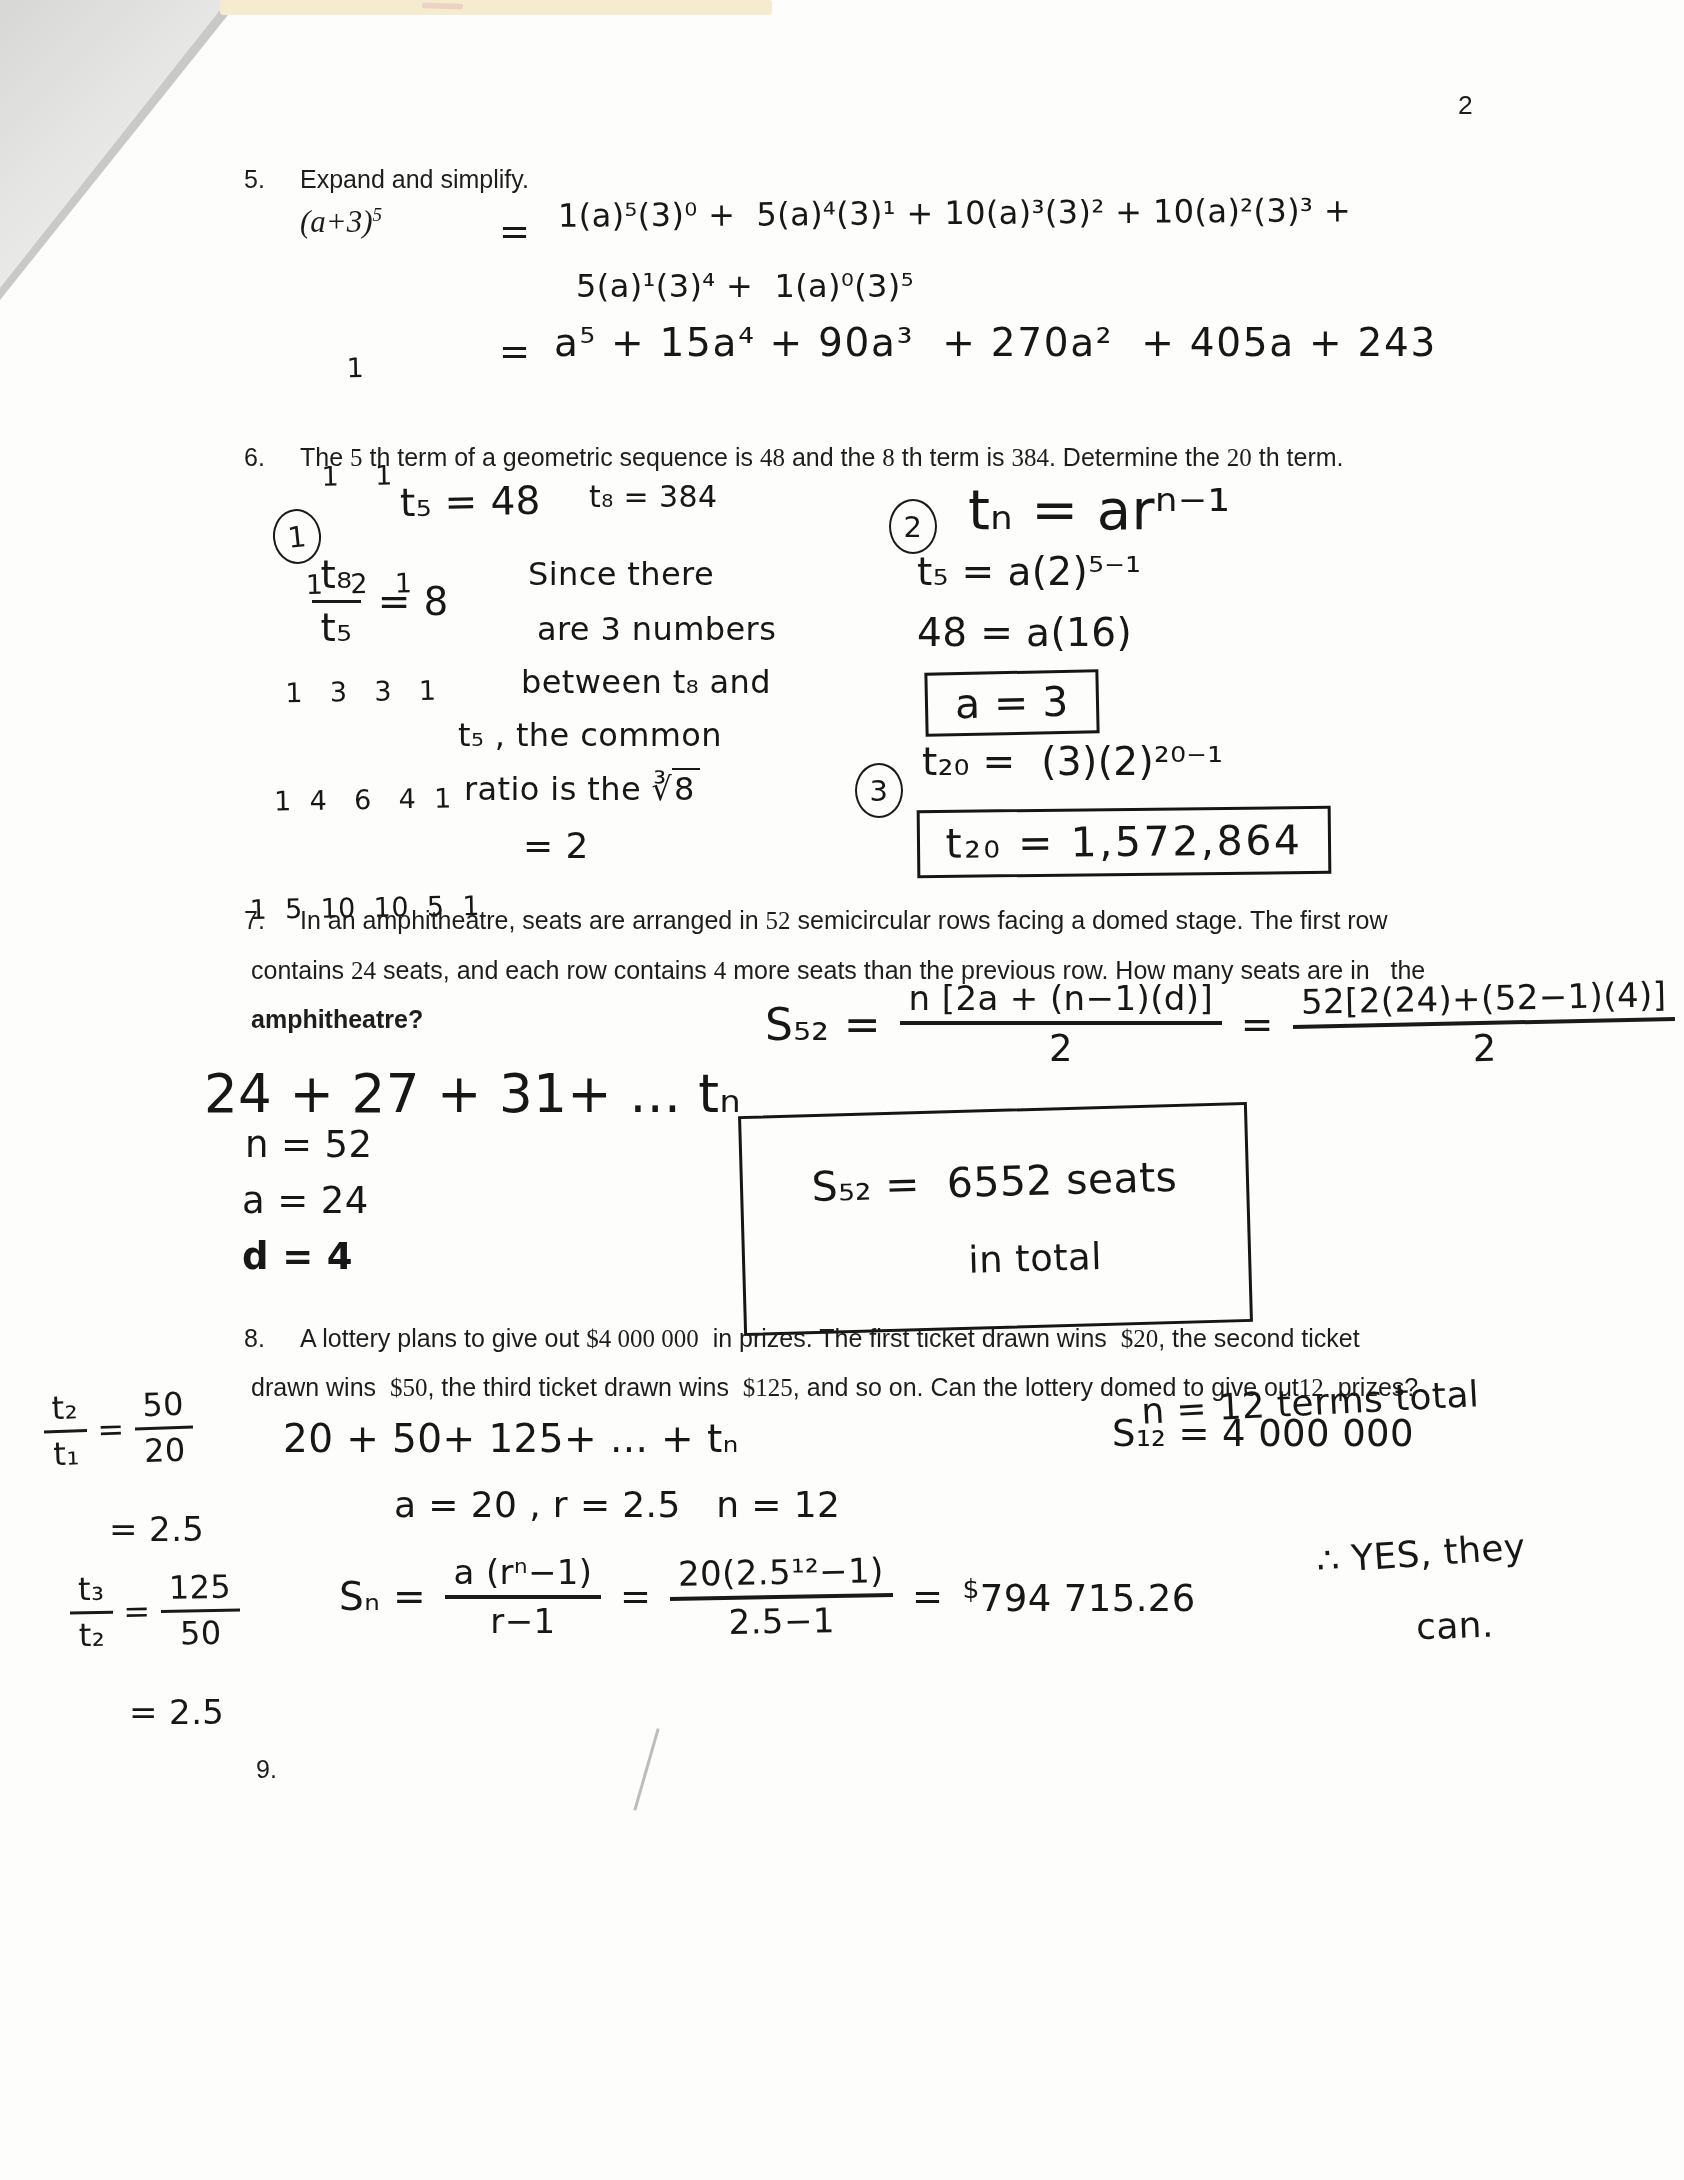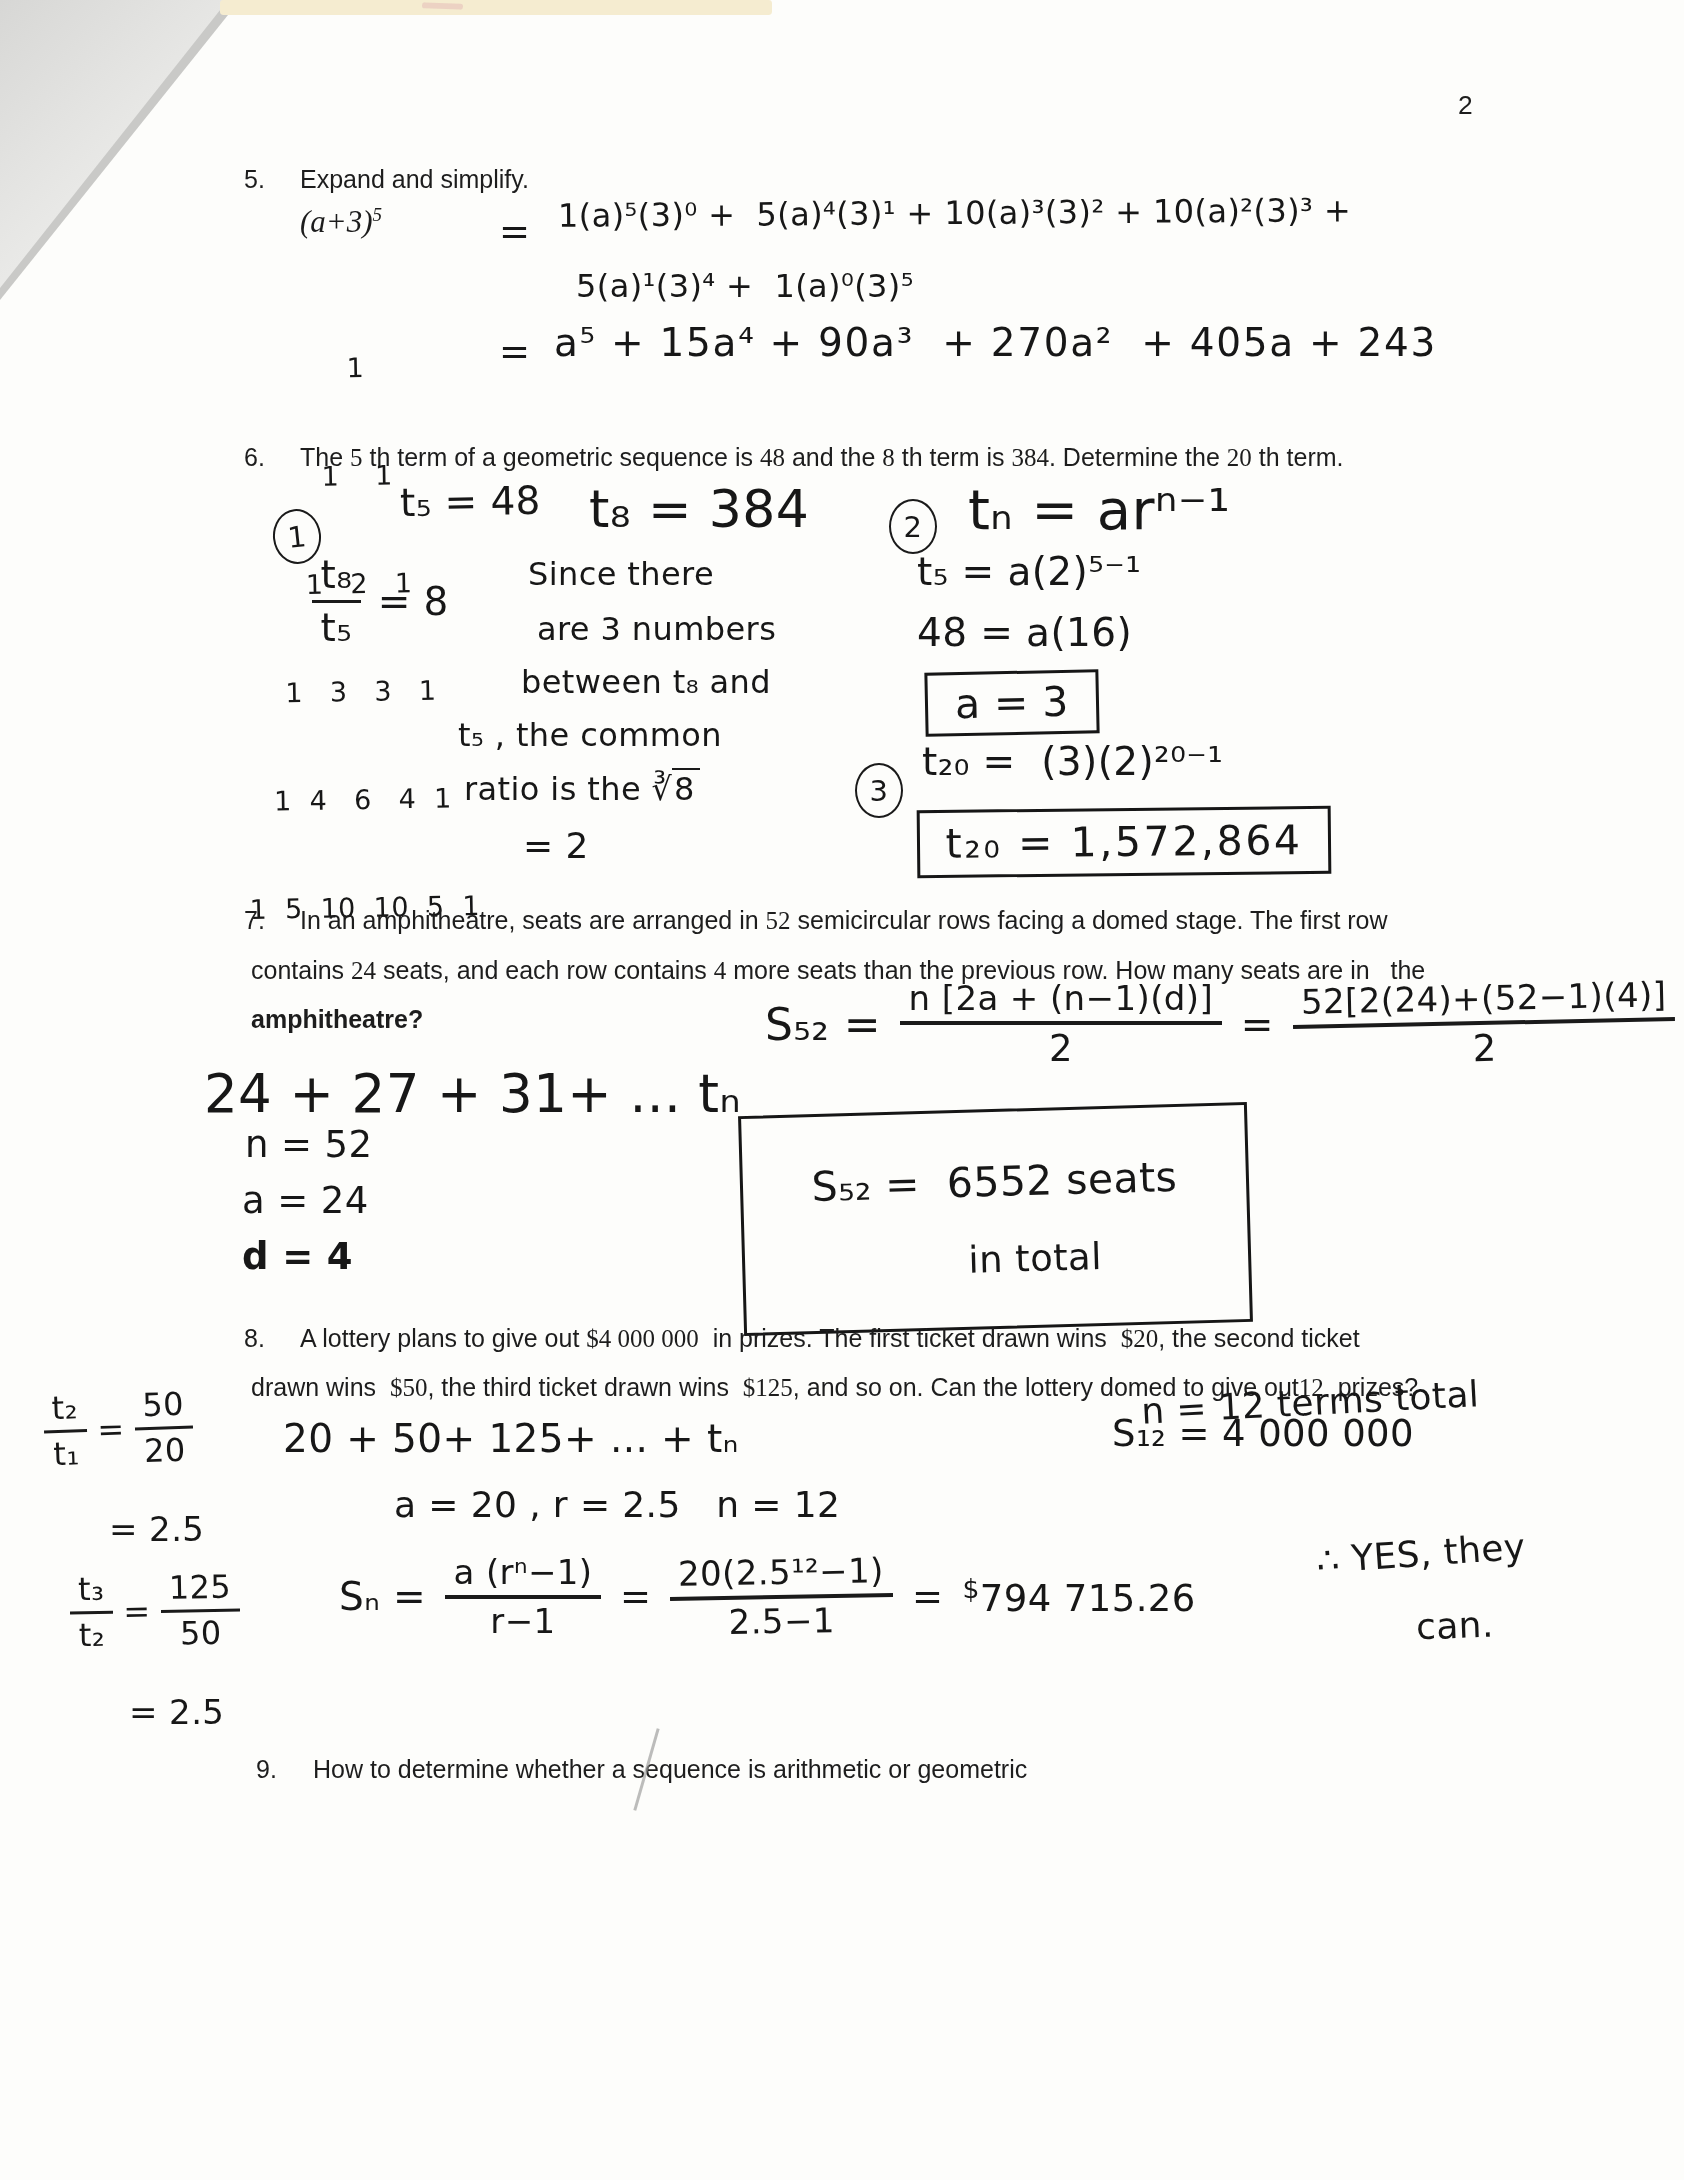"t₈ = 384" div.abs { font-size: 52px -> 30px }
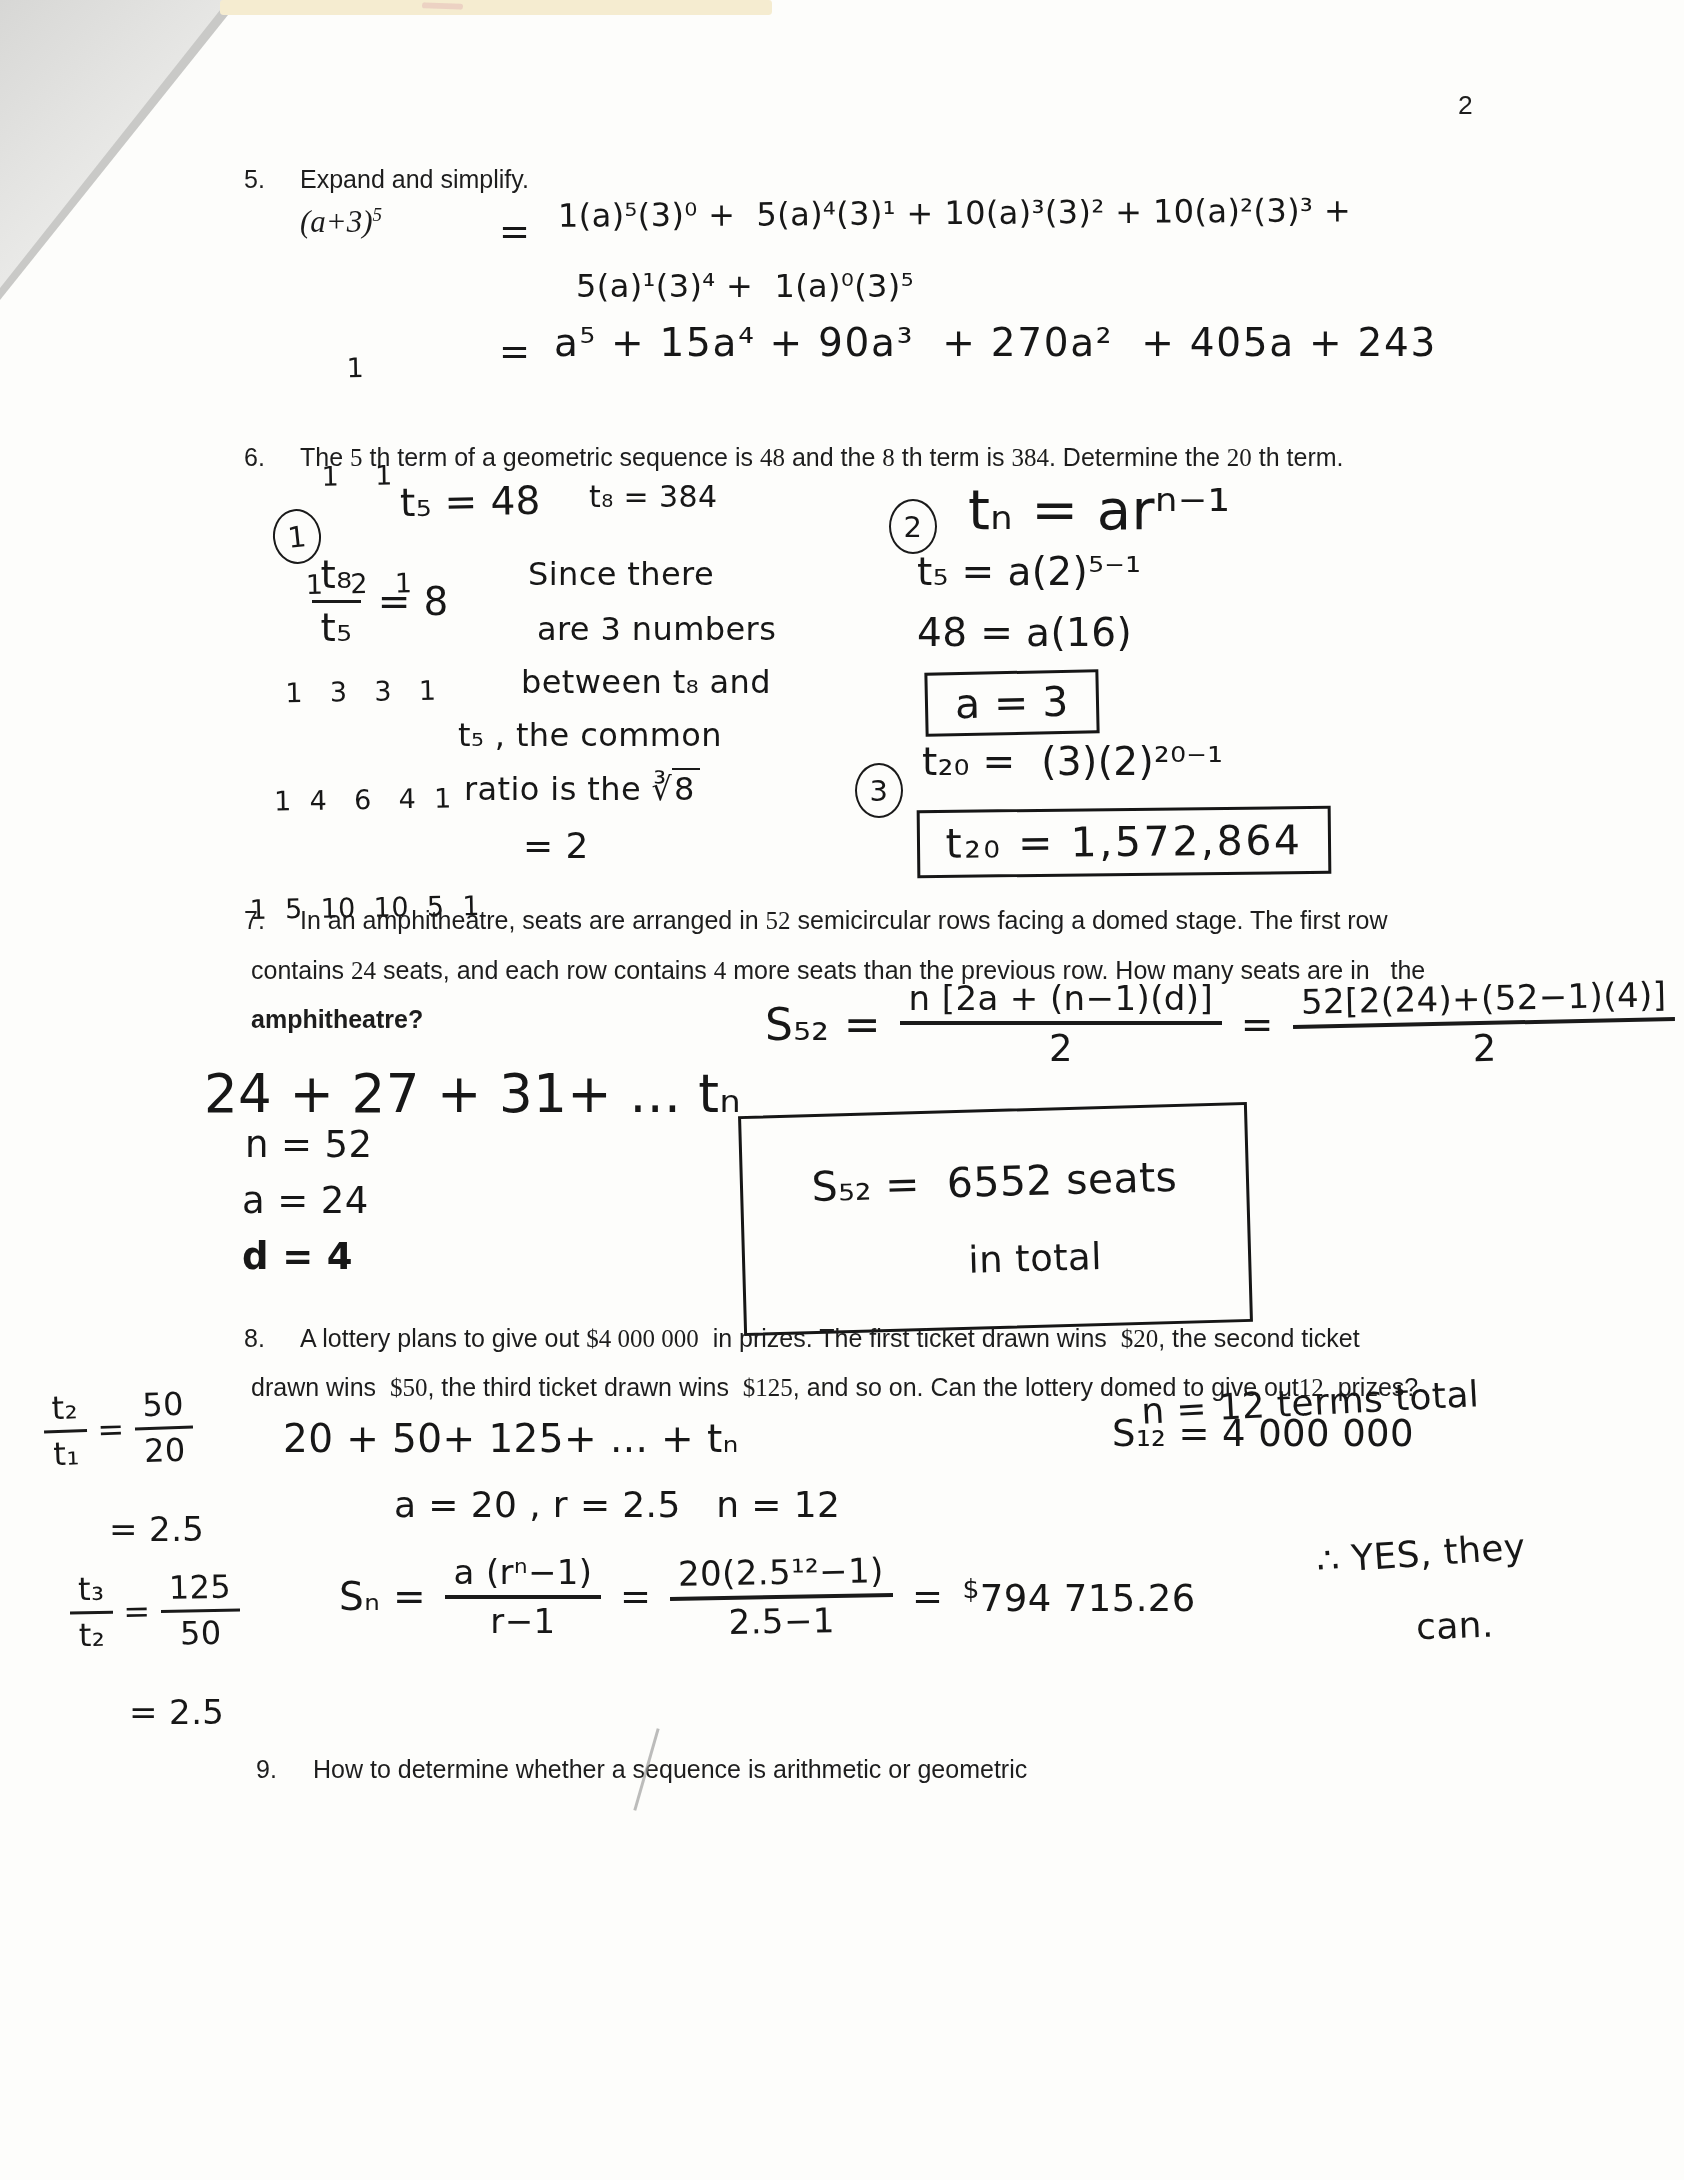"How to determine whether a" div.abs { html: <div>How to determine whether a sequence is arithmetic or geometric</div> -> none }
